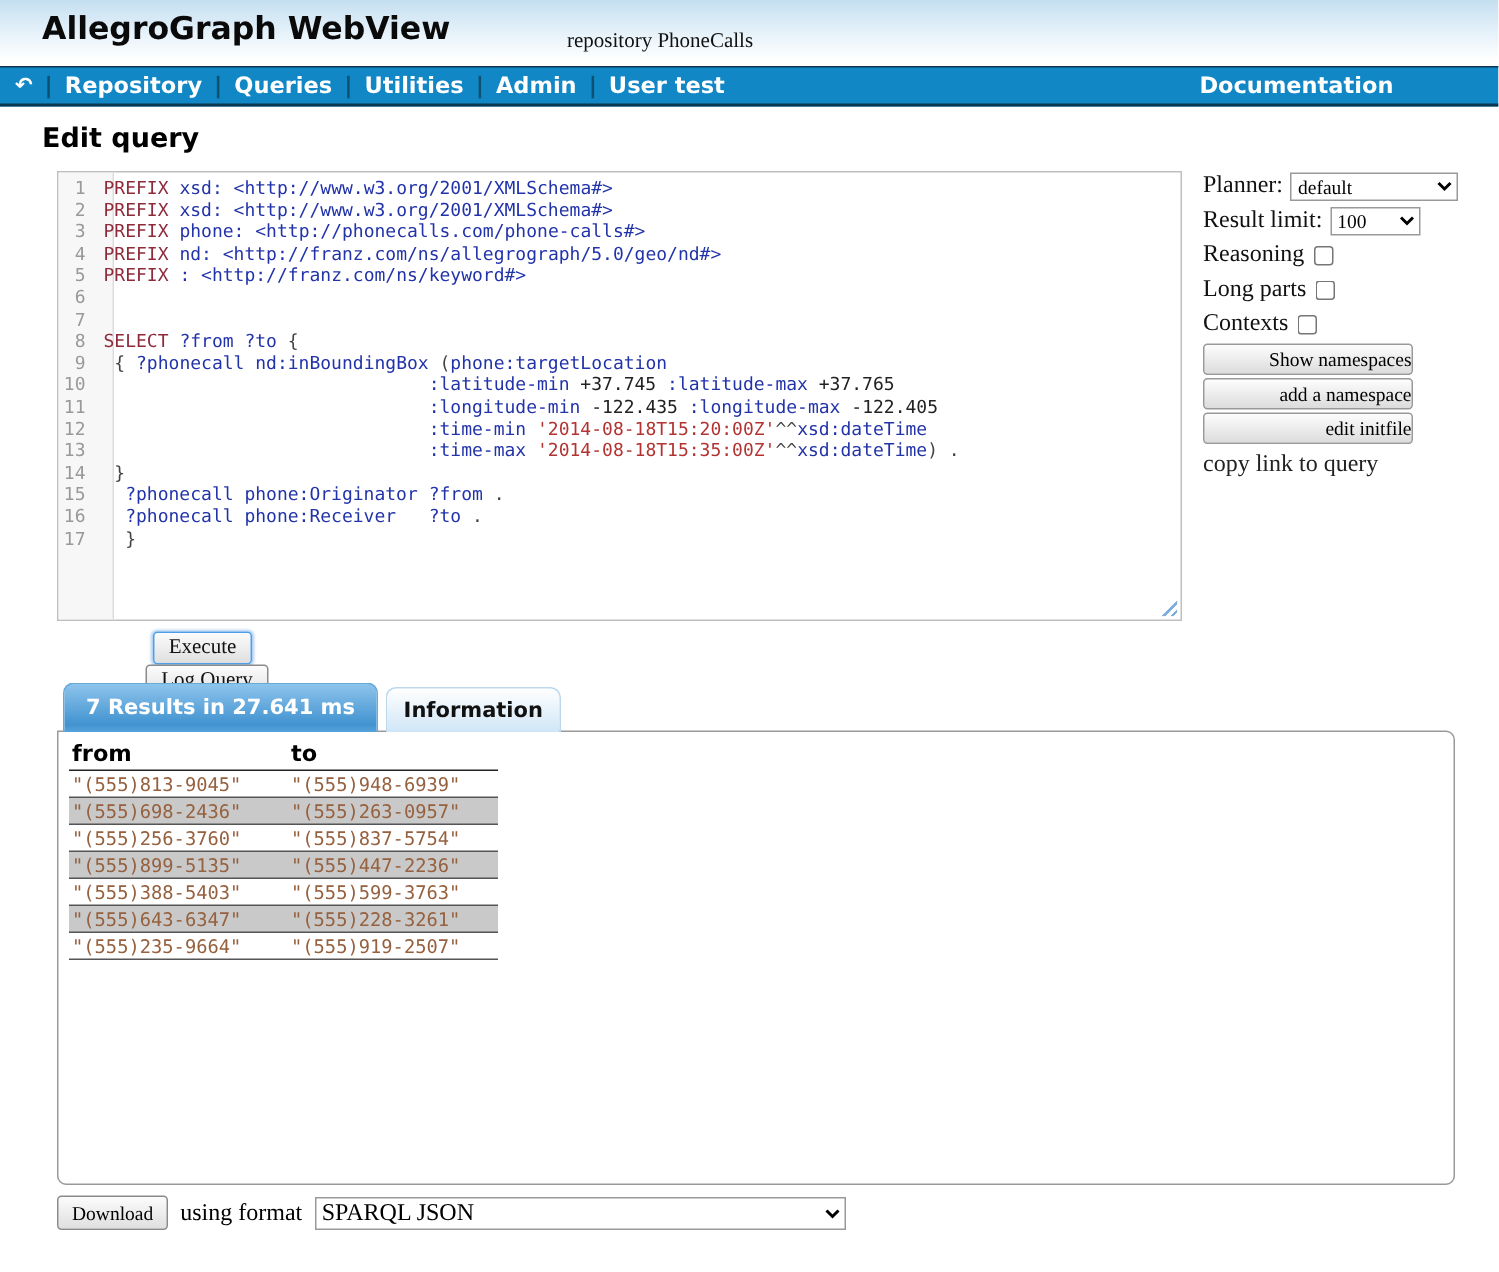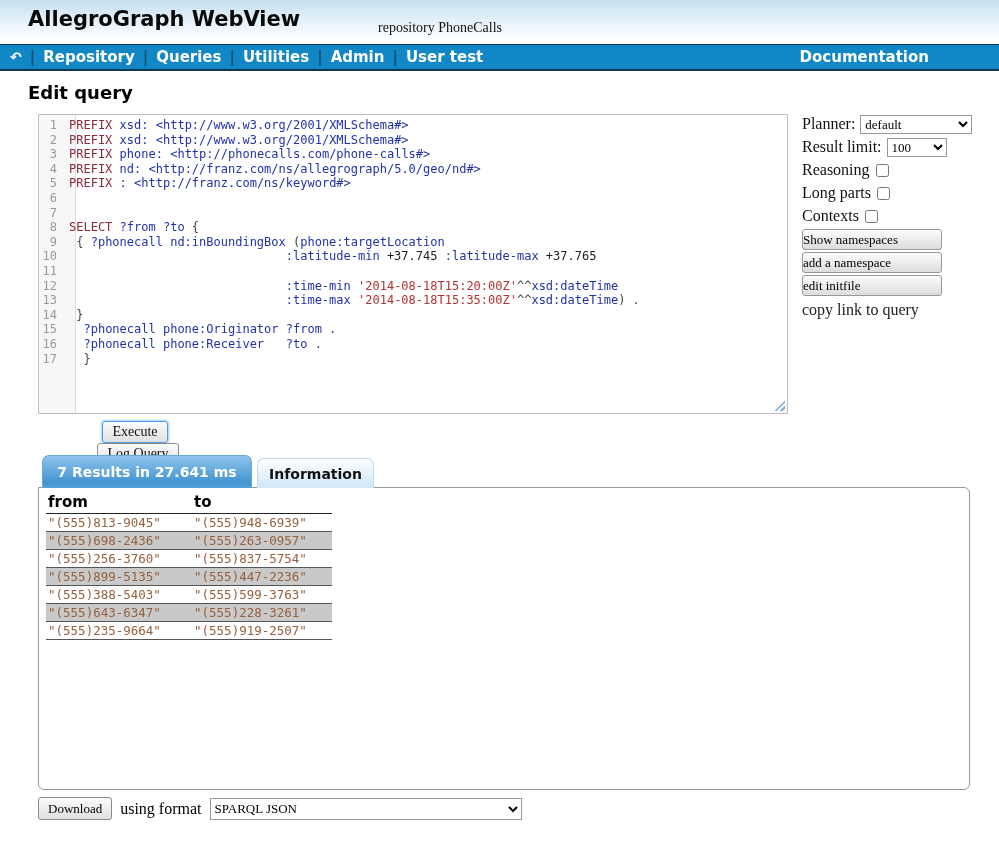"Show namespaces" .side-btn { text-align: left -> right }
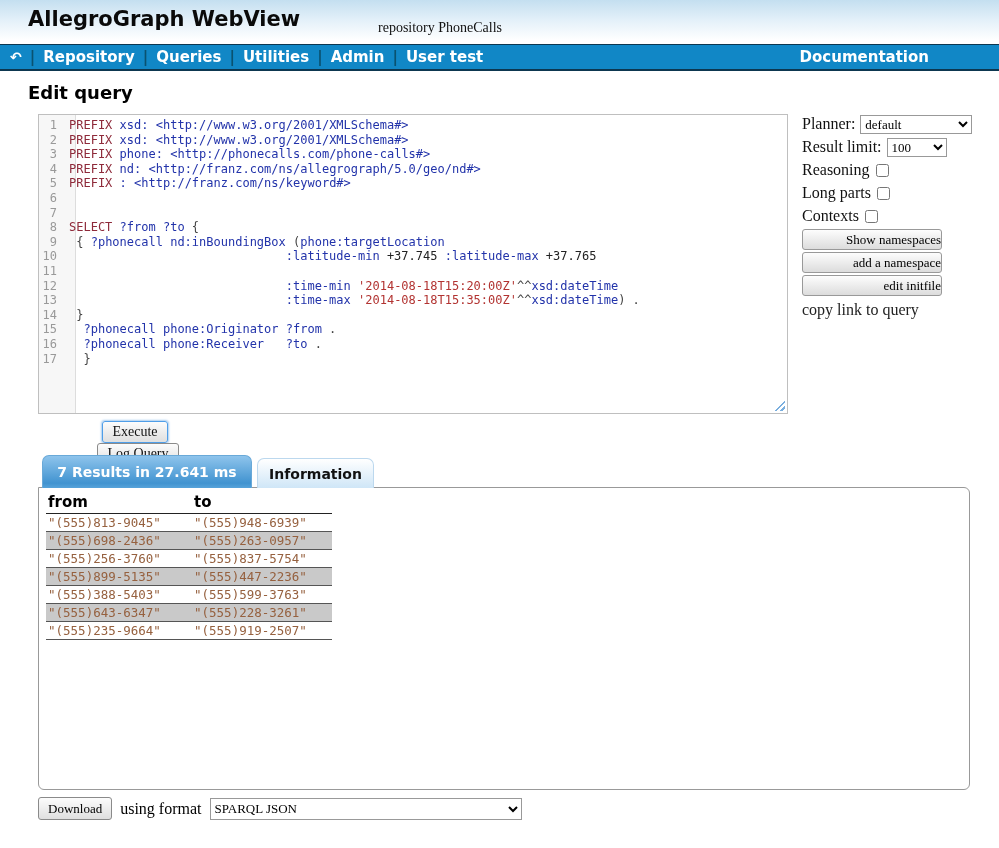":longitude-min -122.435 :longitude-max" span.code { html: none -> <span><span> </span><span>:longitude-min</span><span> -122.435 </span><span>:longitude-max</span><span> -122.405</span></span> }
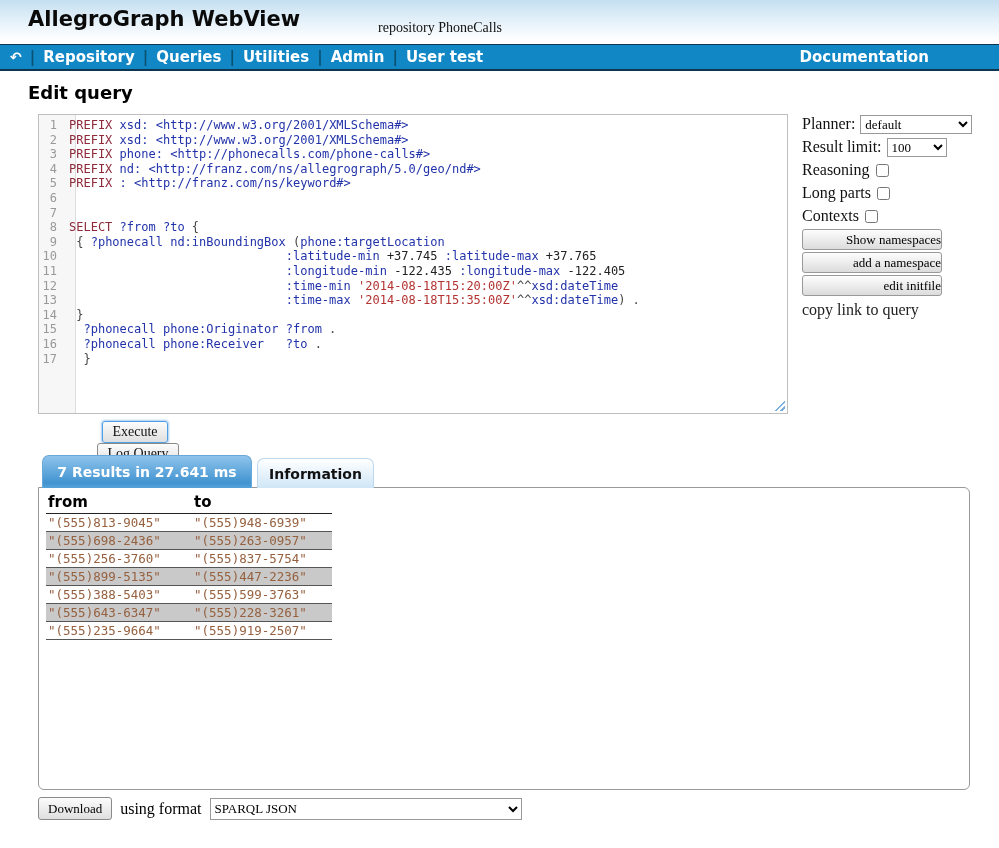"SPARQL JSON" .fmt-select { font-size: 13px -> 16px; width: 312px -> 354px }
